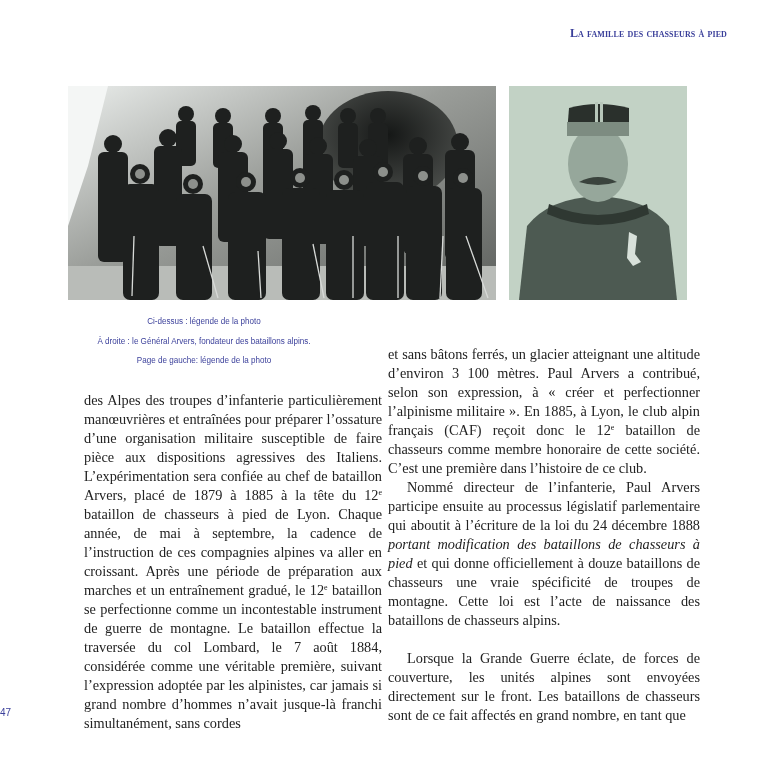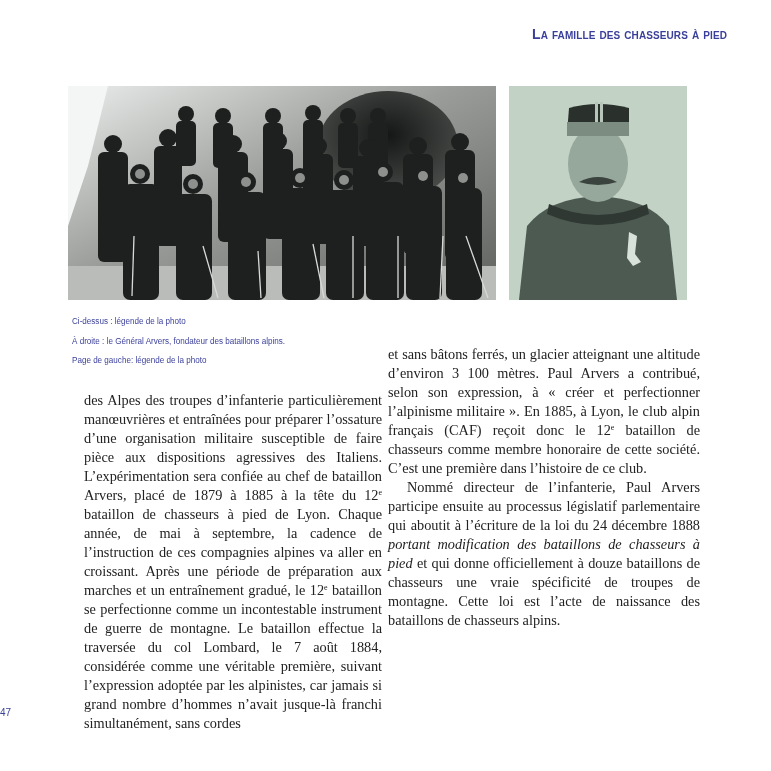"La famille des chasseurs à" .running-head { font-family: Liberation Sans, sans-serif -> Liberation Serif, serif; font-size: 14px -> 12px }
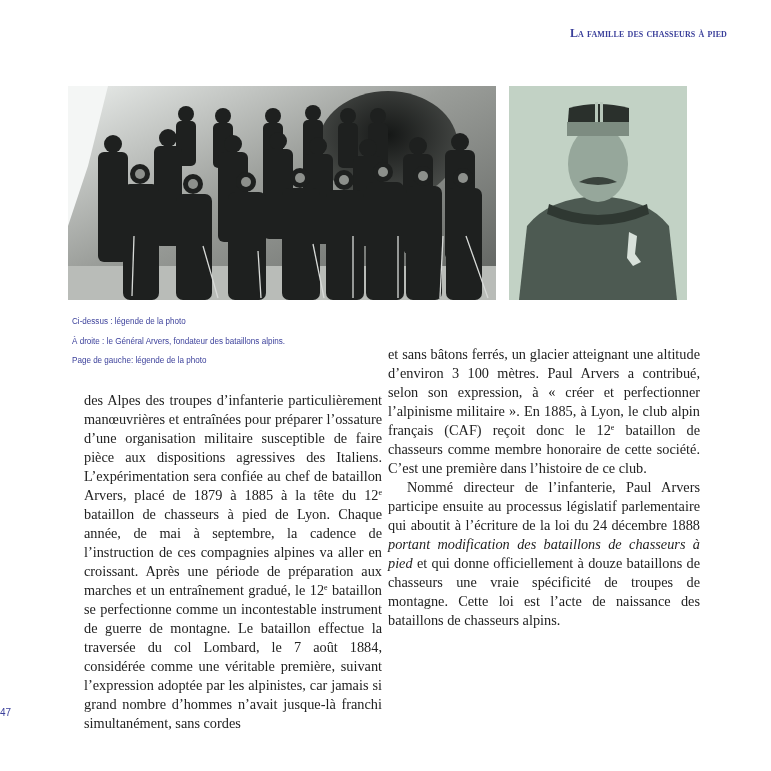"Ci-dessus : légende de la" .captions { text-align: none -> center }
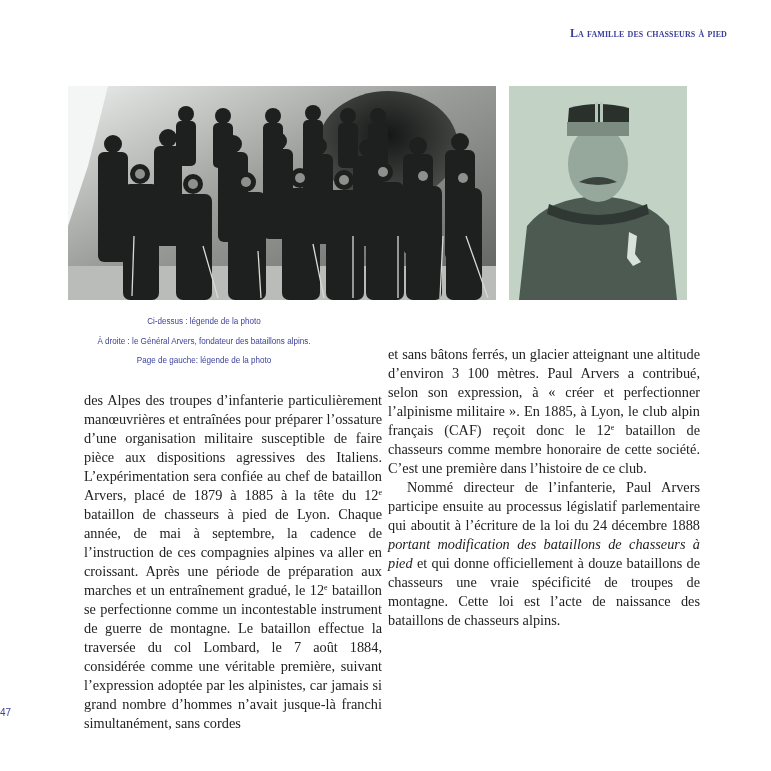"Lorsque la Grande Guerre éclate," p.indent { html: none -> <p>Lorsque la Grande Guerre éclate, de forces de couverture, les unités alpines sont envoyées directement sur le front. Les bataillons de chasseurs sont de ce fait affectés en grand nombre, en tant que</p> }
